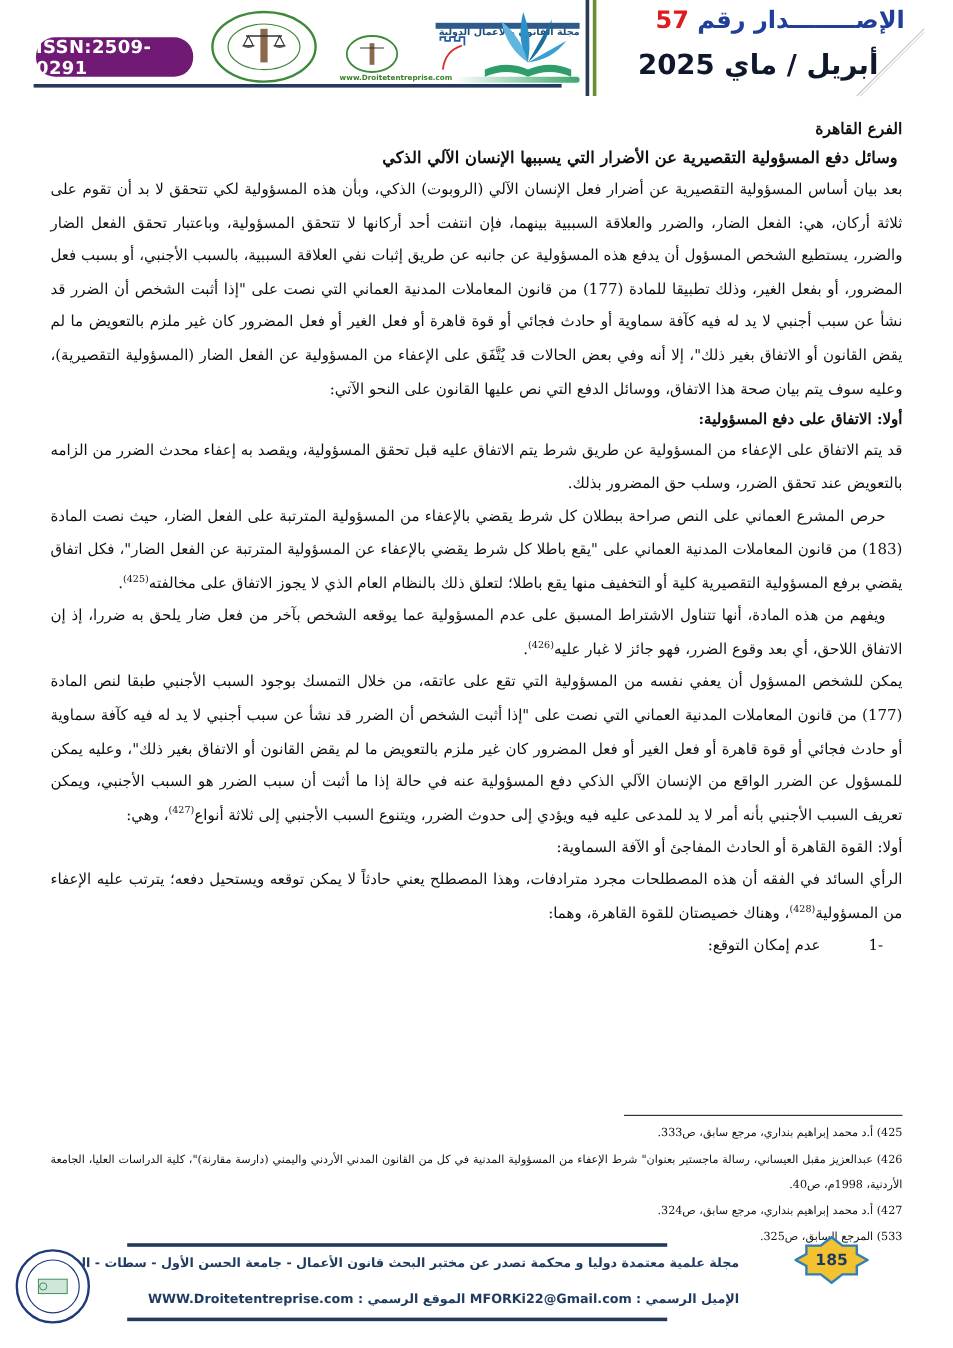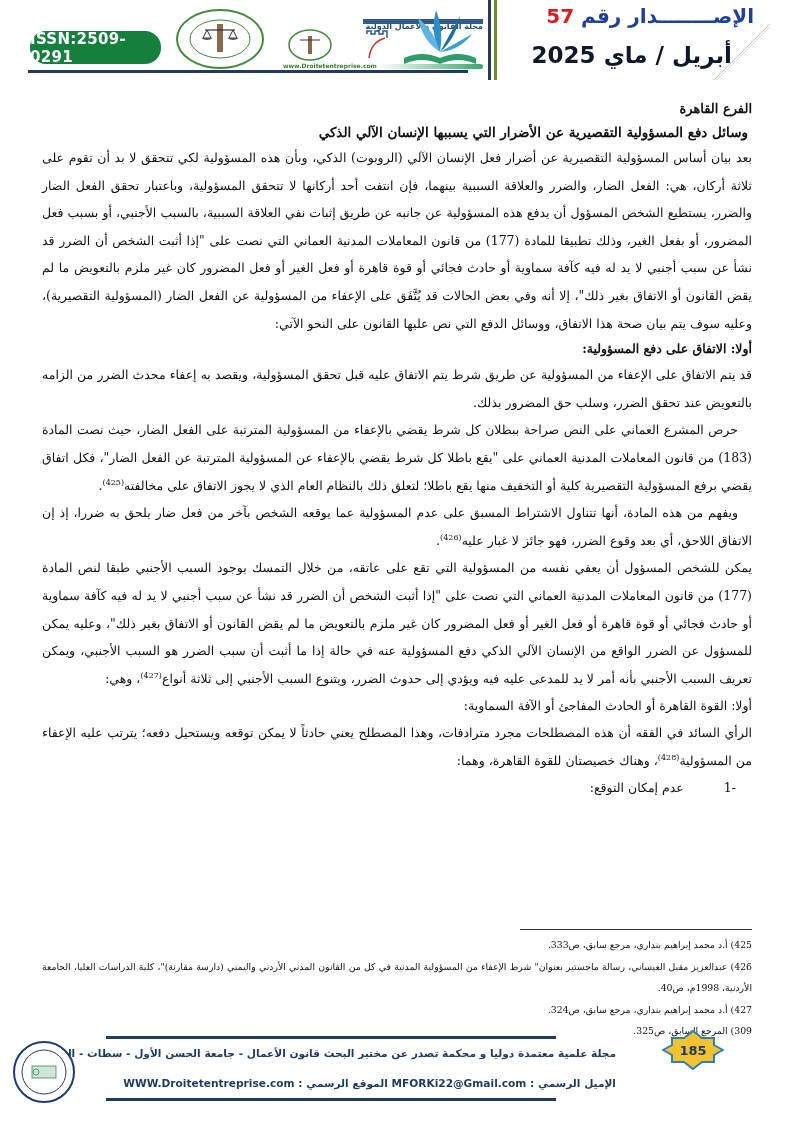"ISSN:2509-0291" .issn { background: #15803d -> #701a75 }
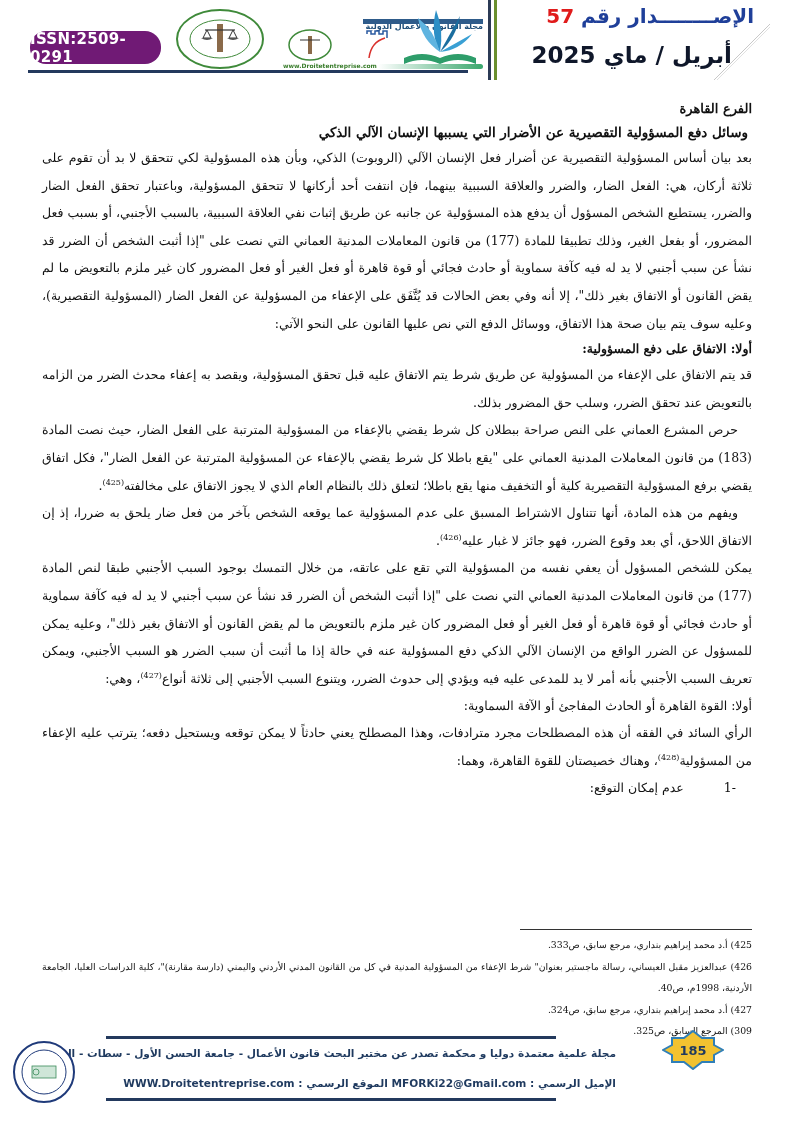"309) المرجع السابق، ص325." p.fn { text: 309 -> 533 }
